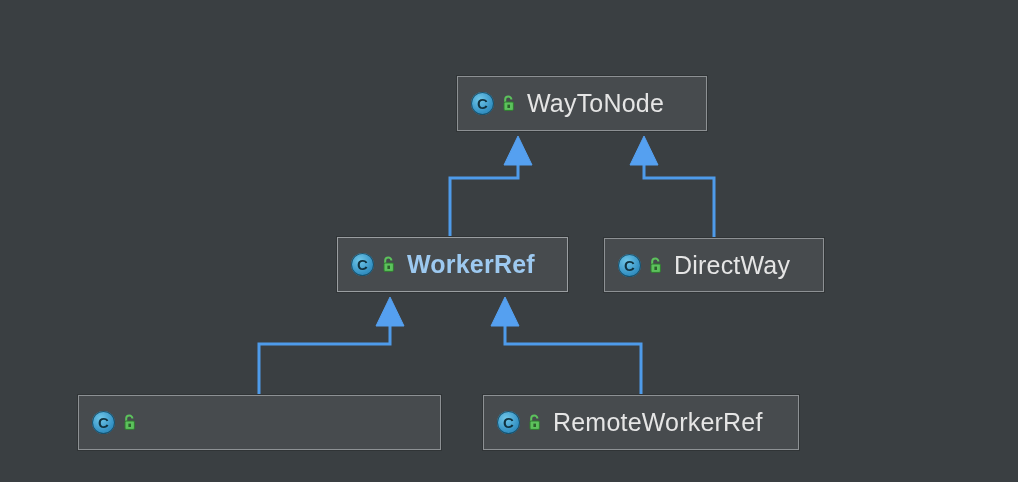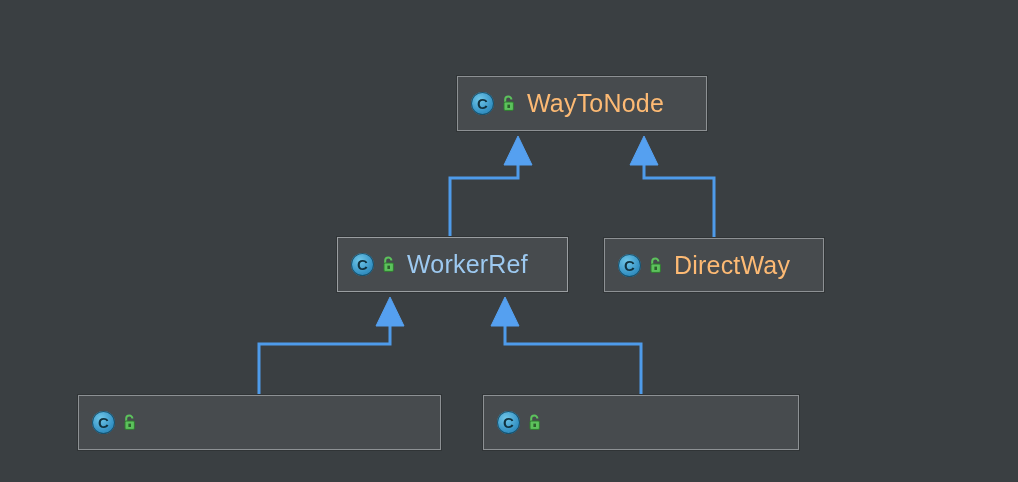"WayToNode" .node-label { color: #fdba74 -> #e5e5e5 }
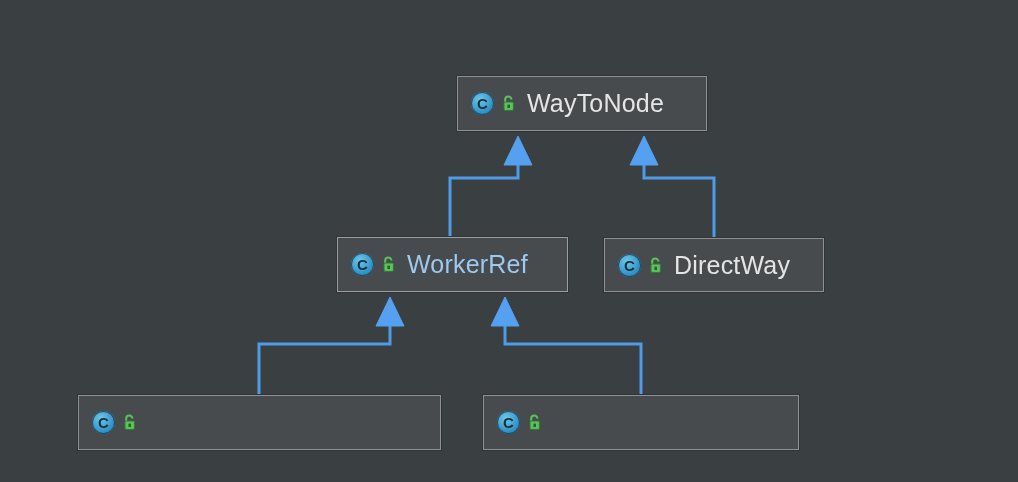"WorkerRef" .node.selected .node-label { font-weight: none -> bold }
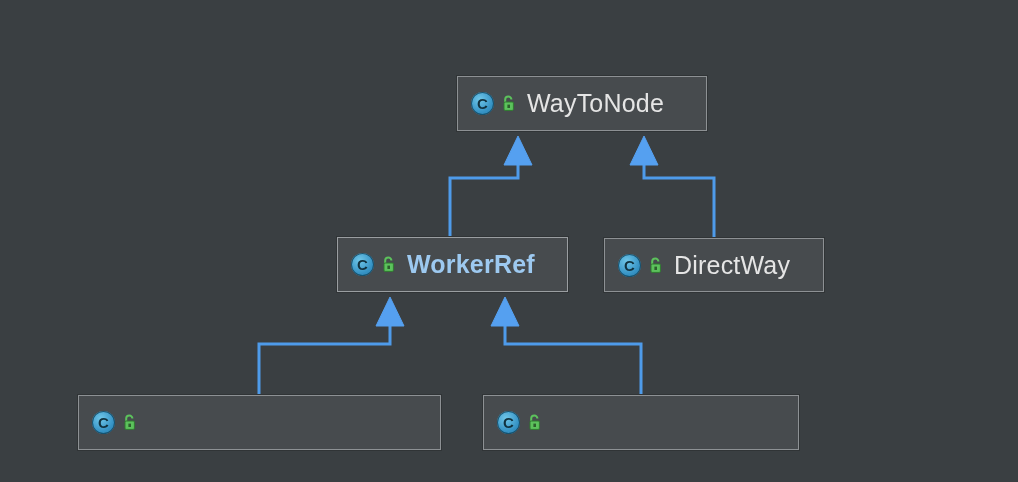"RemoteWorkerRef" span.node-label { html: none -> <span>RemoteWorkerRef</span> }
